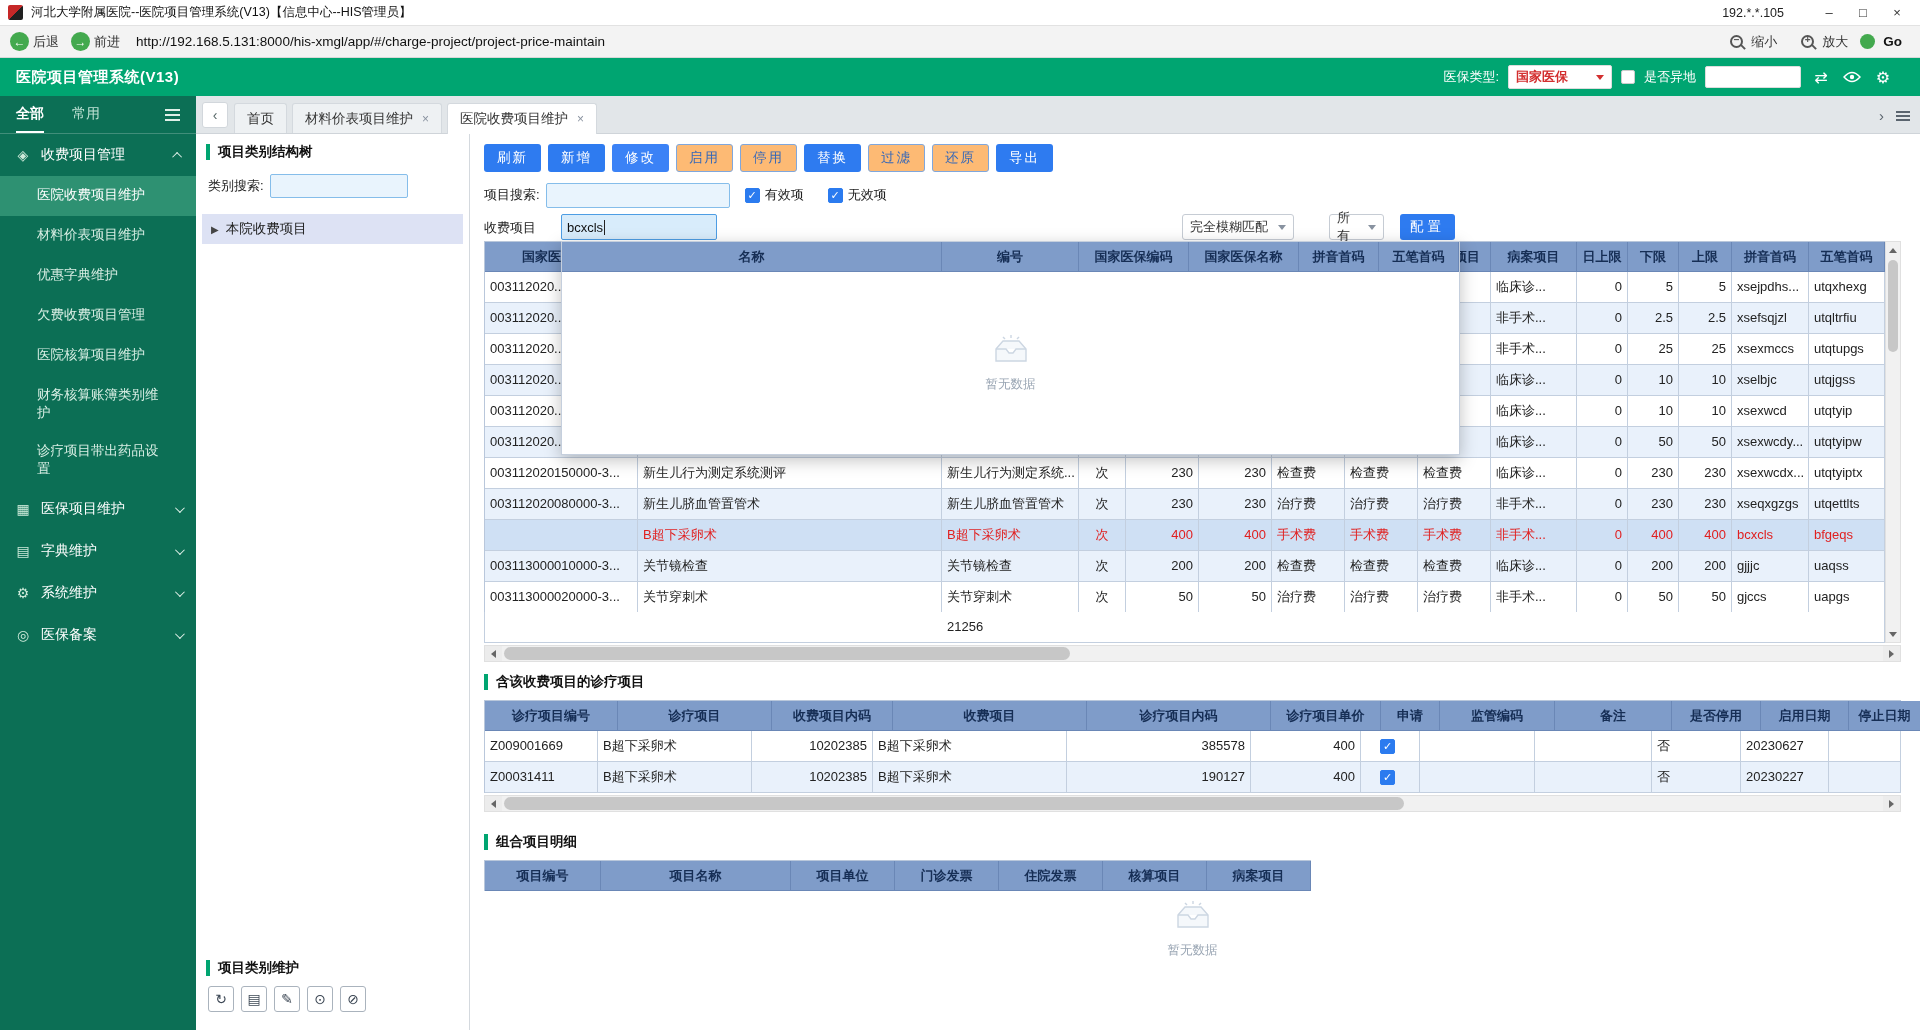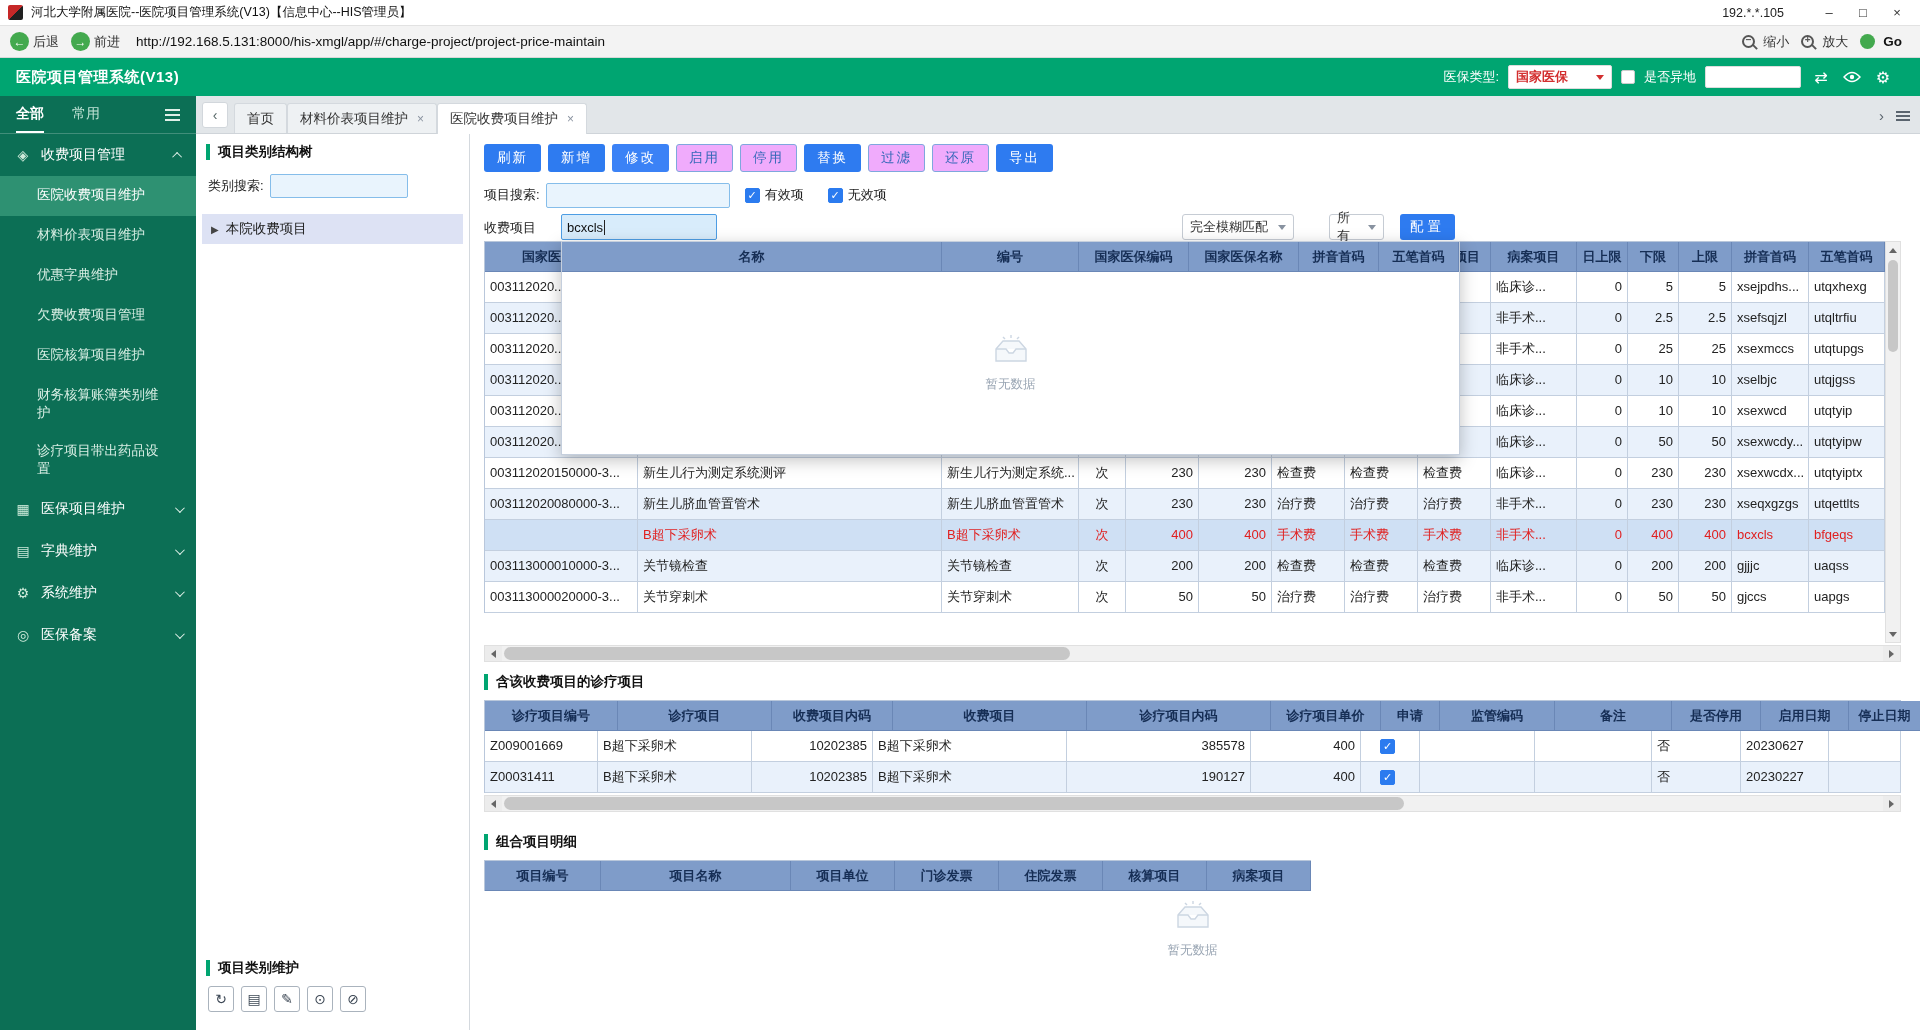"缩小" span.nav-label { margin-right: 4px -> 16px }
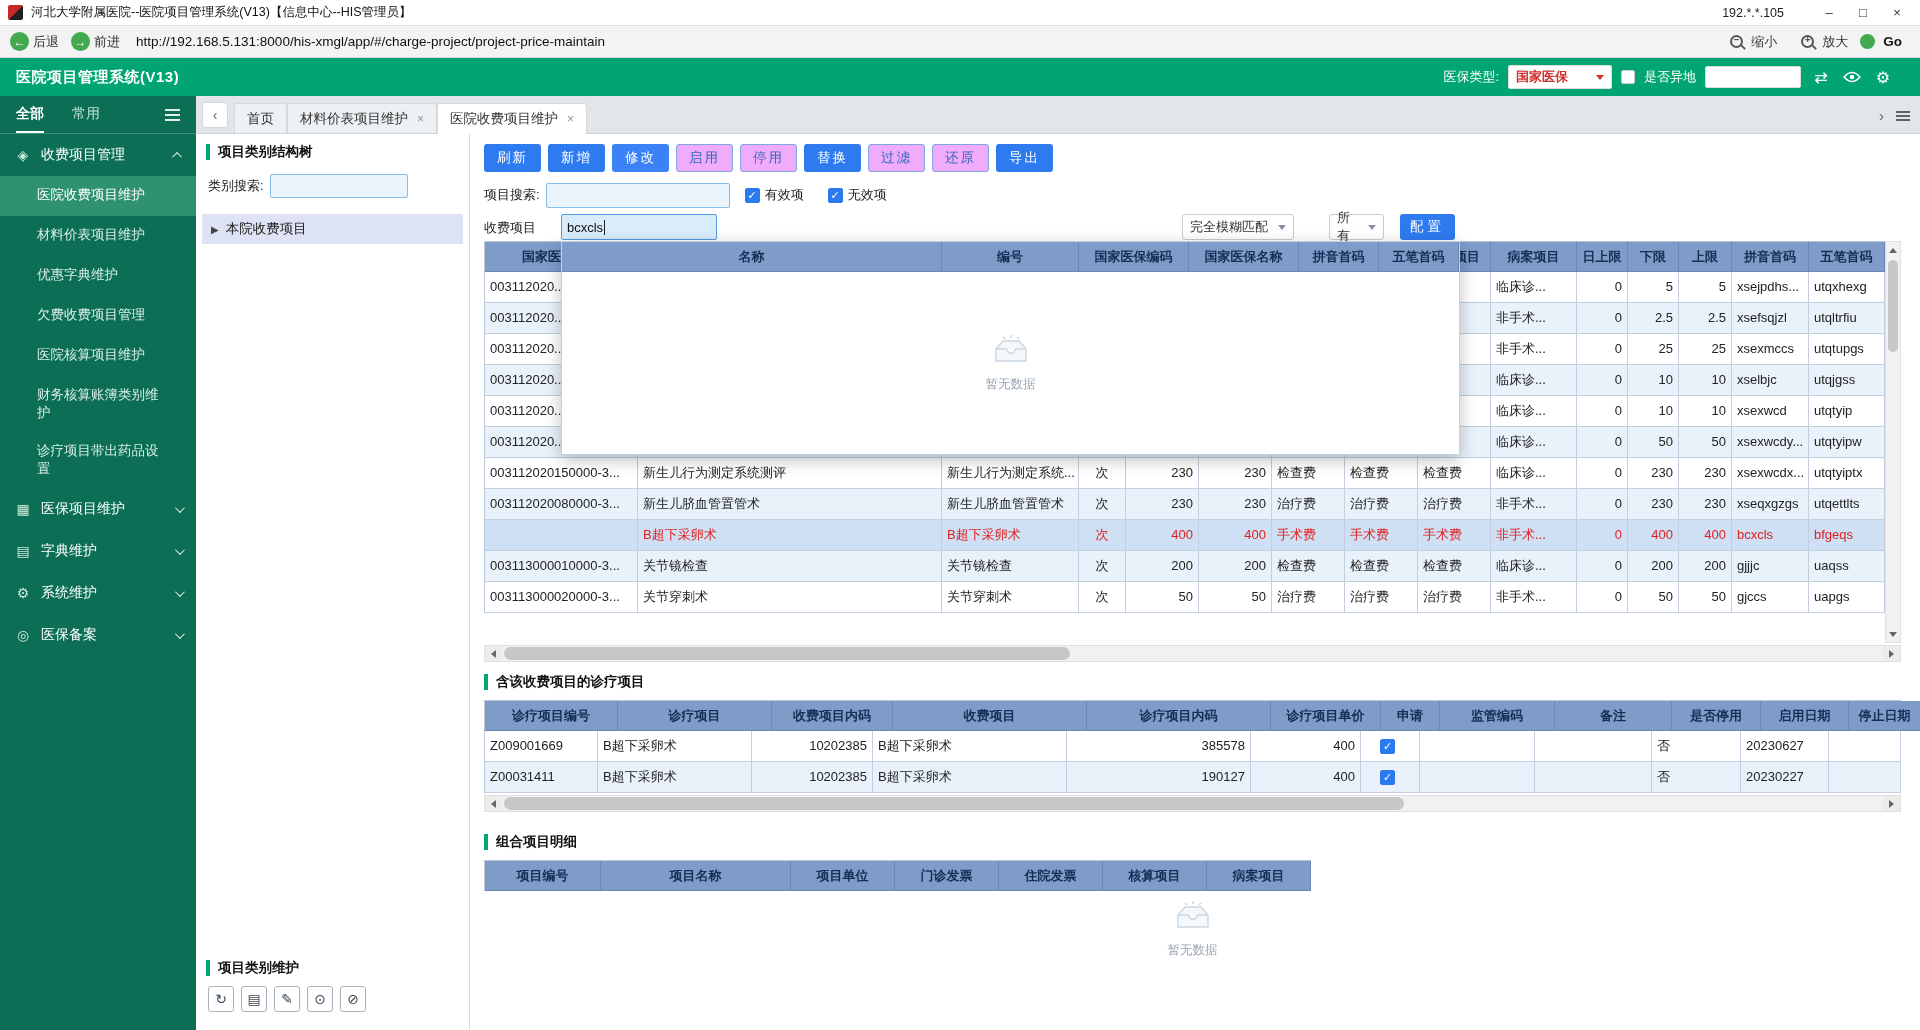"首页" .tab-list { gap: none -> 5px }
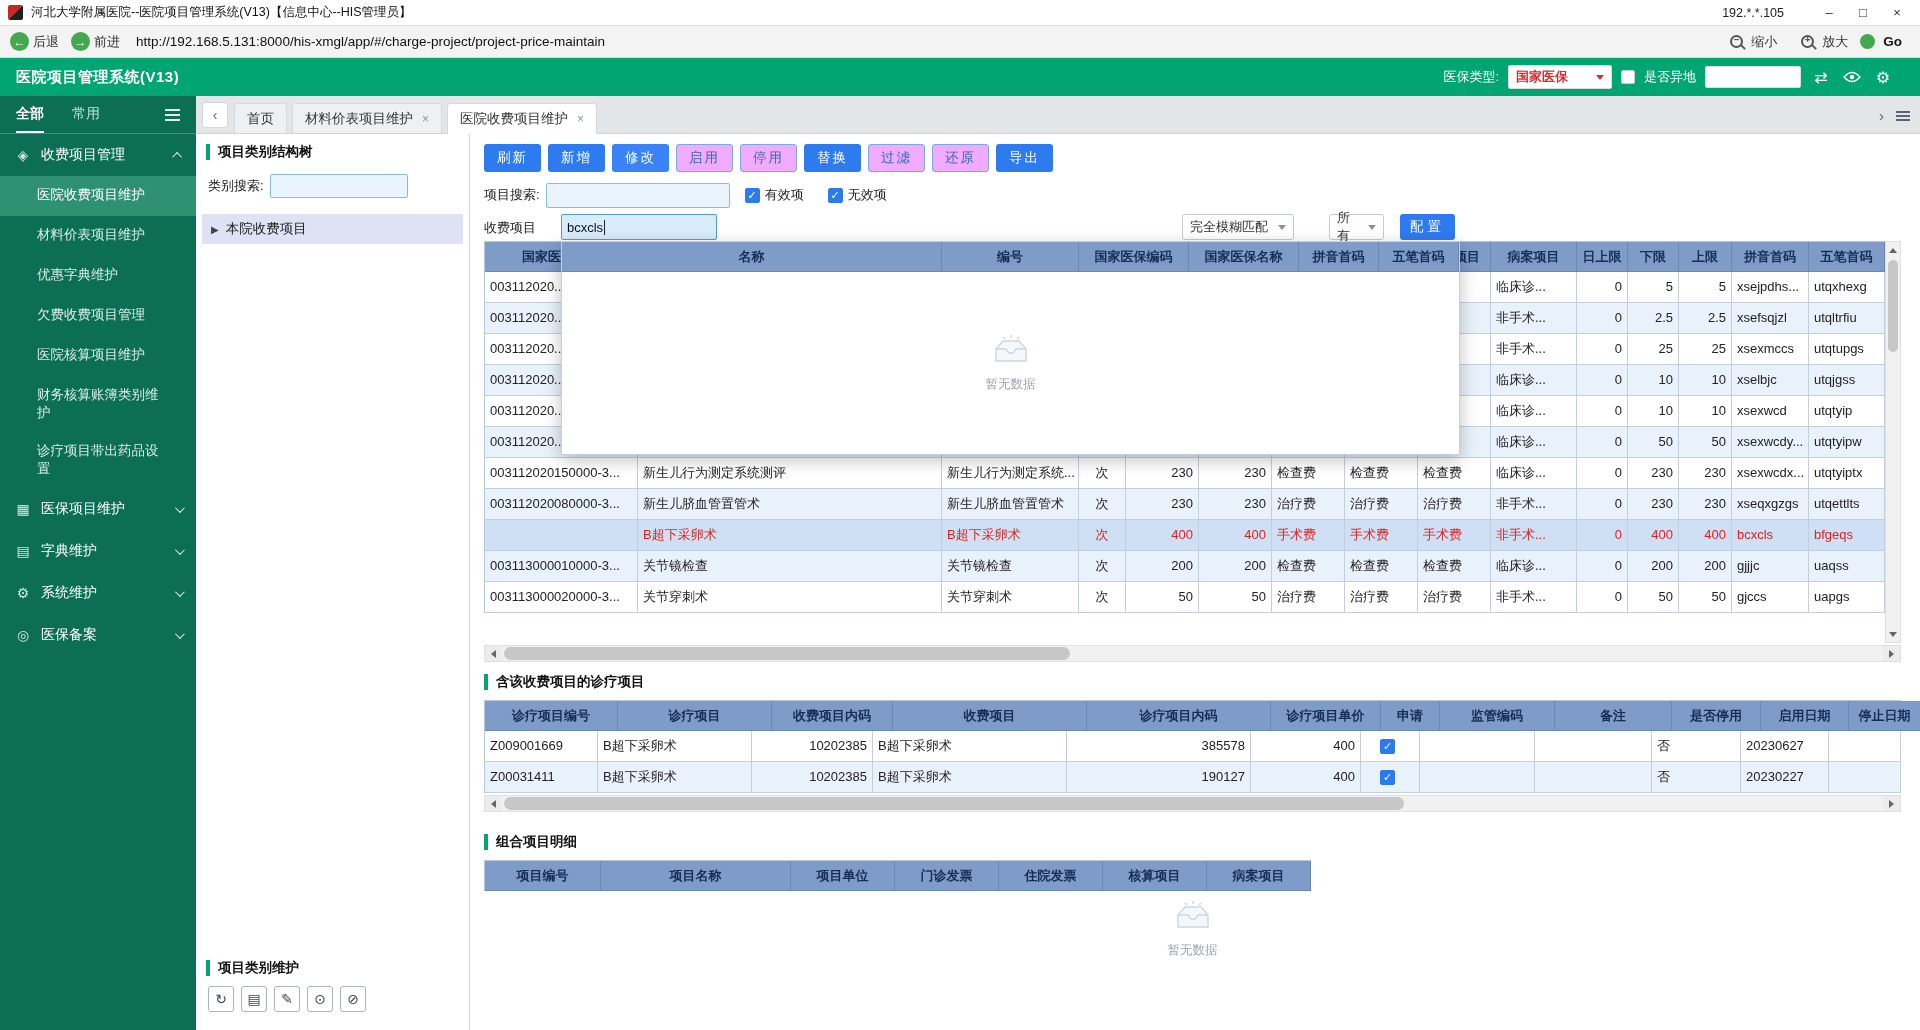"启用" .btn.ghost { background: #f0abfc -> #fdba74 }
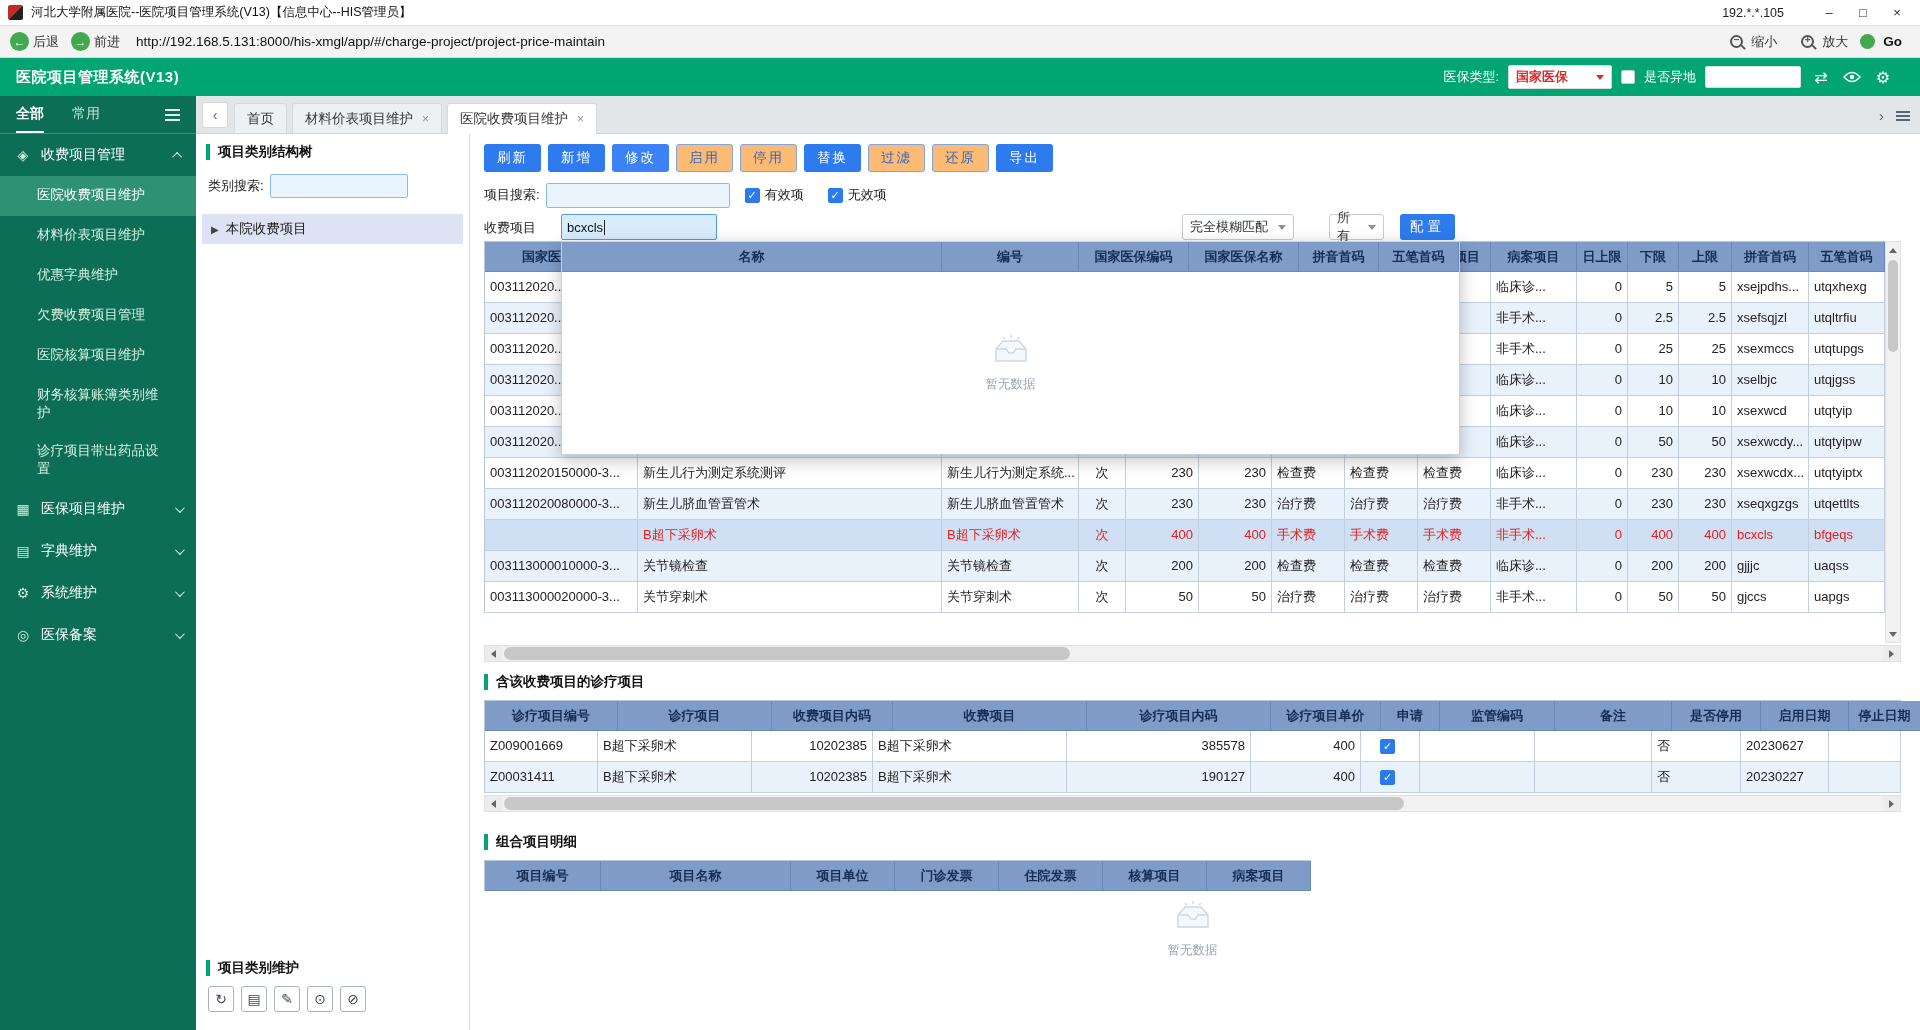"21256" div.sum-row { html: none -> <div> <span>21256</span> </div> }
